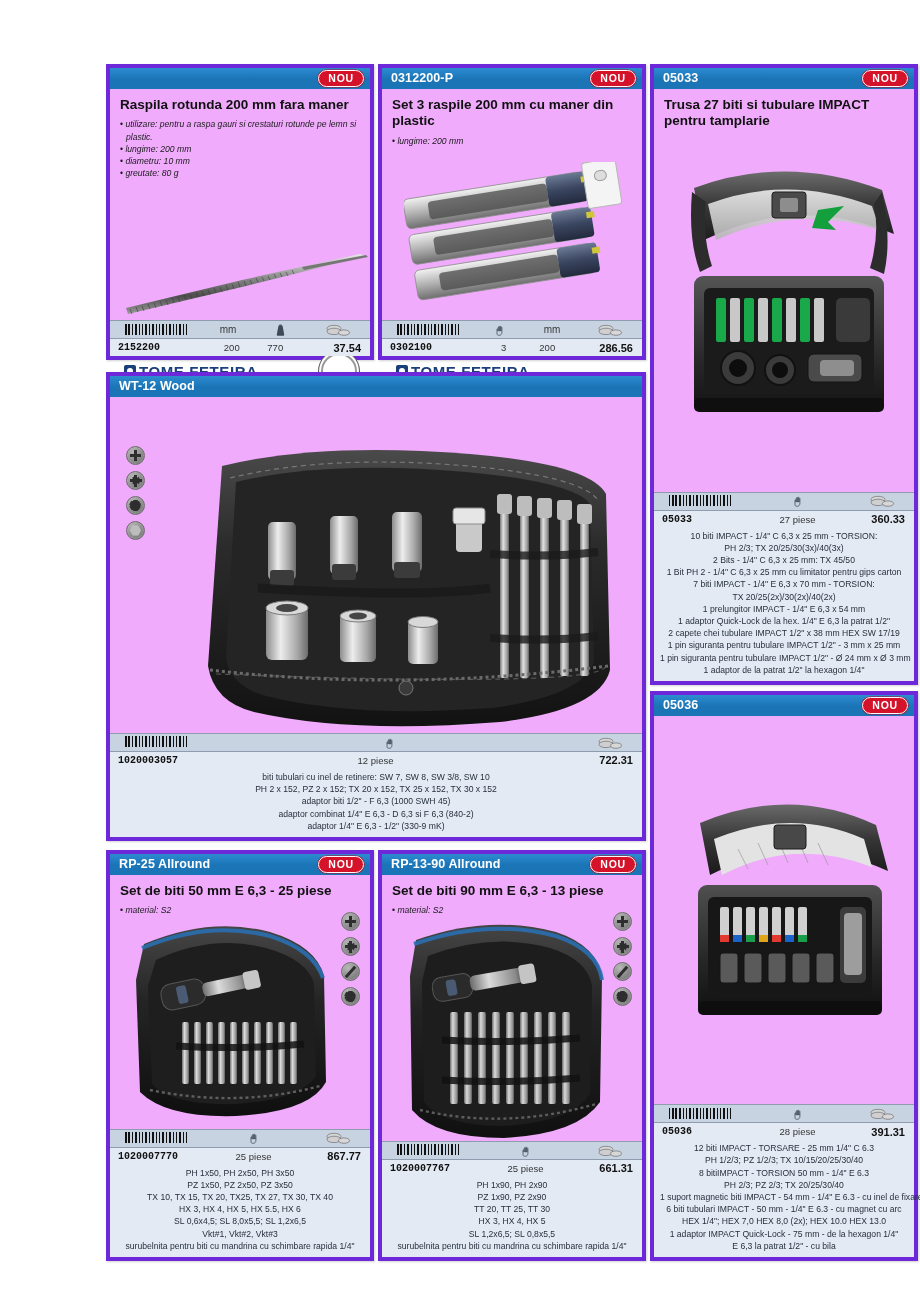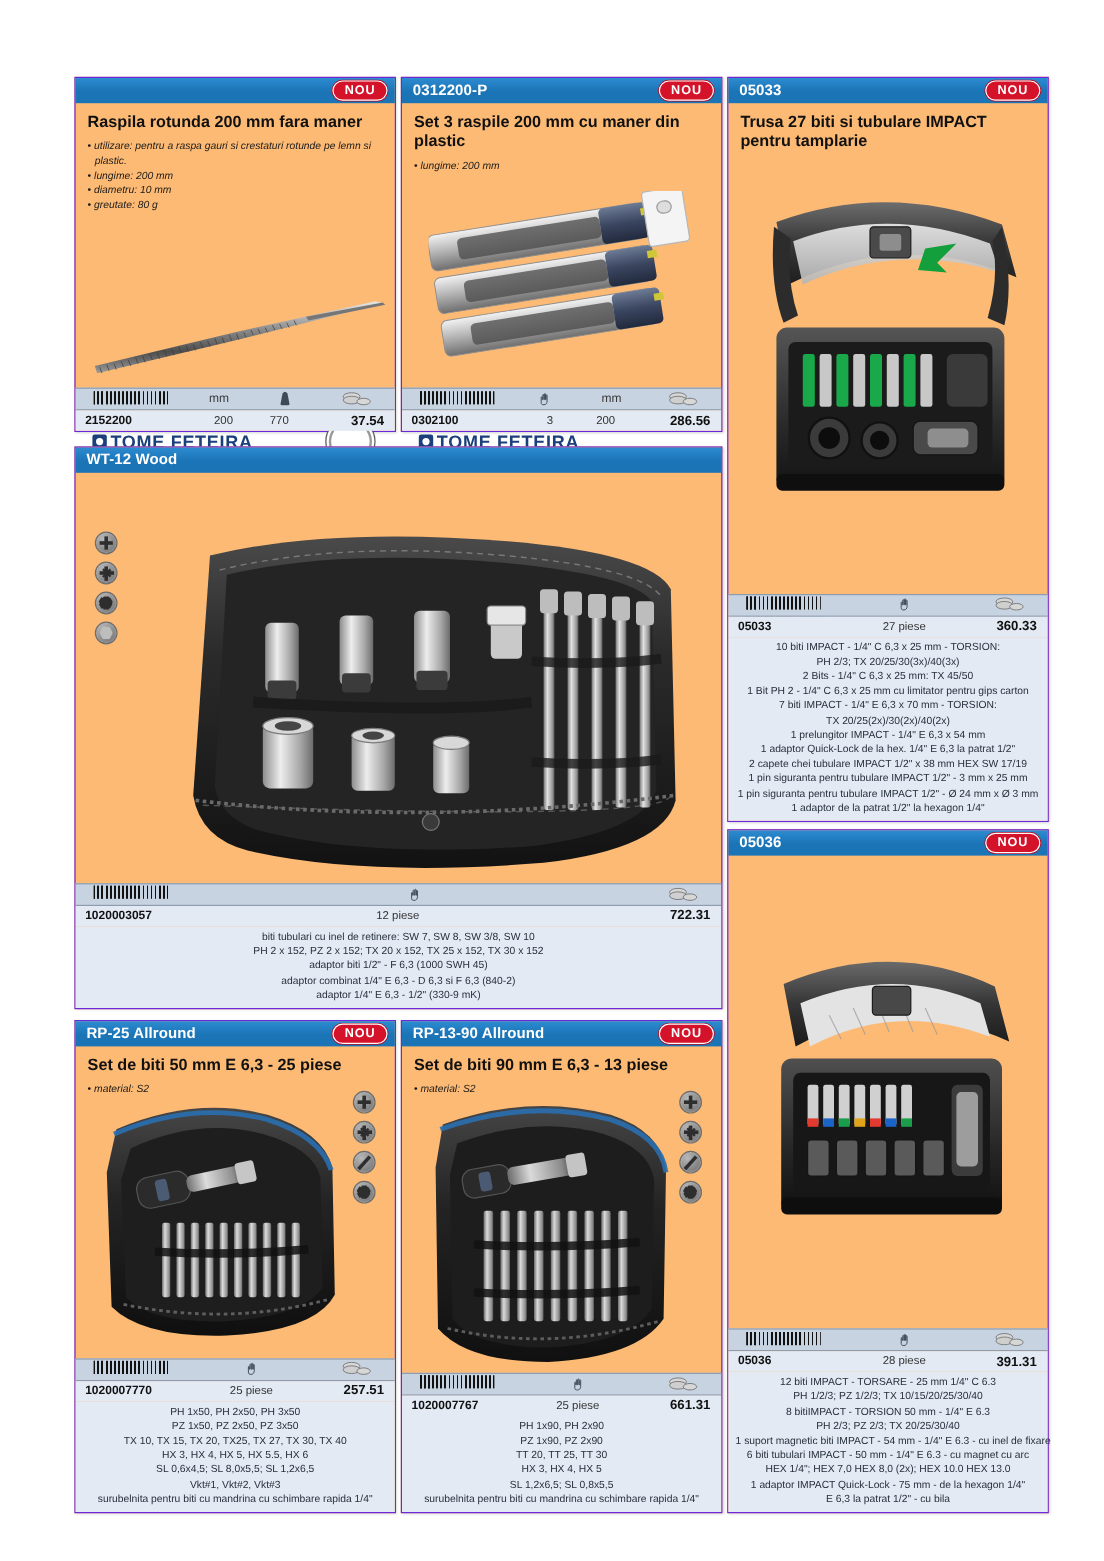"NOU" .card { background: #fdba74 -> #f0abfc; border: 1px solid #6d28d9 -> 4px solid #6d28d9; margin-left: none -> 44px }
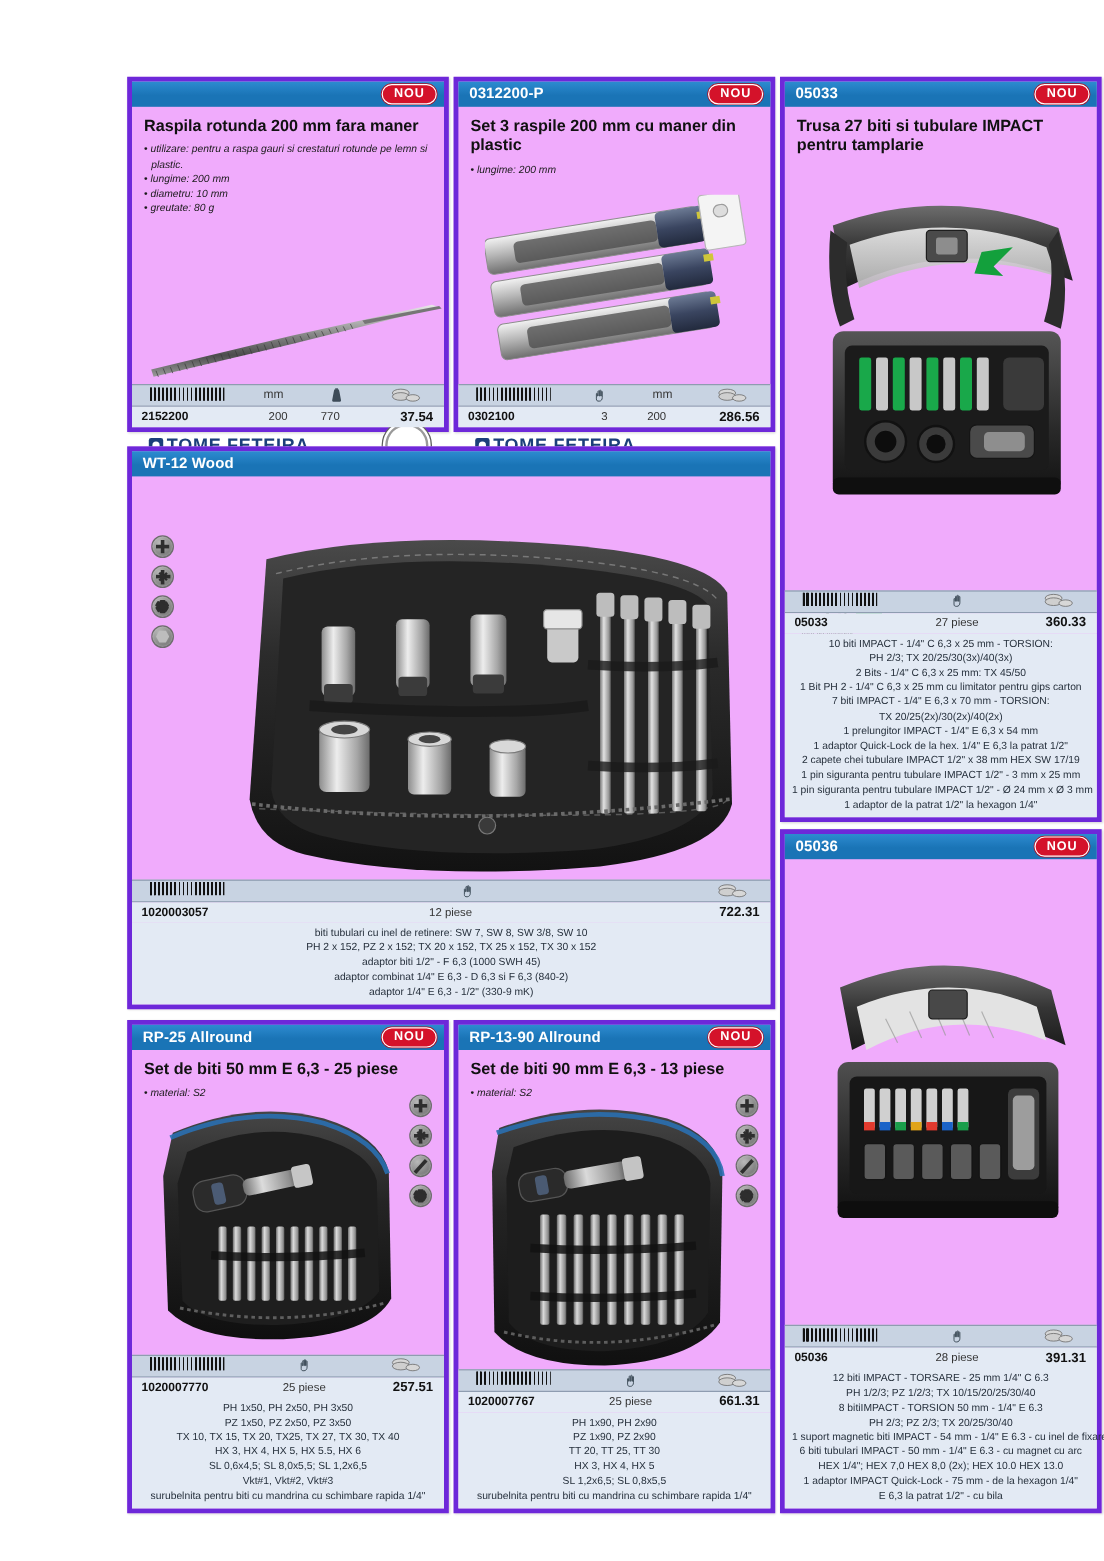"2152200" .trow .code { font-family: none -> Liberation Mono, monospace }
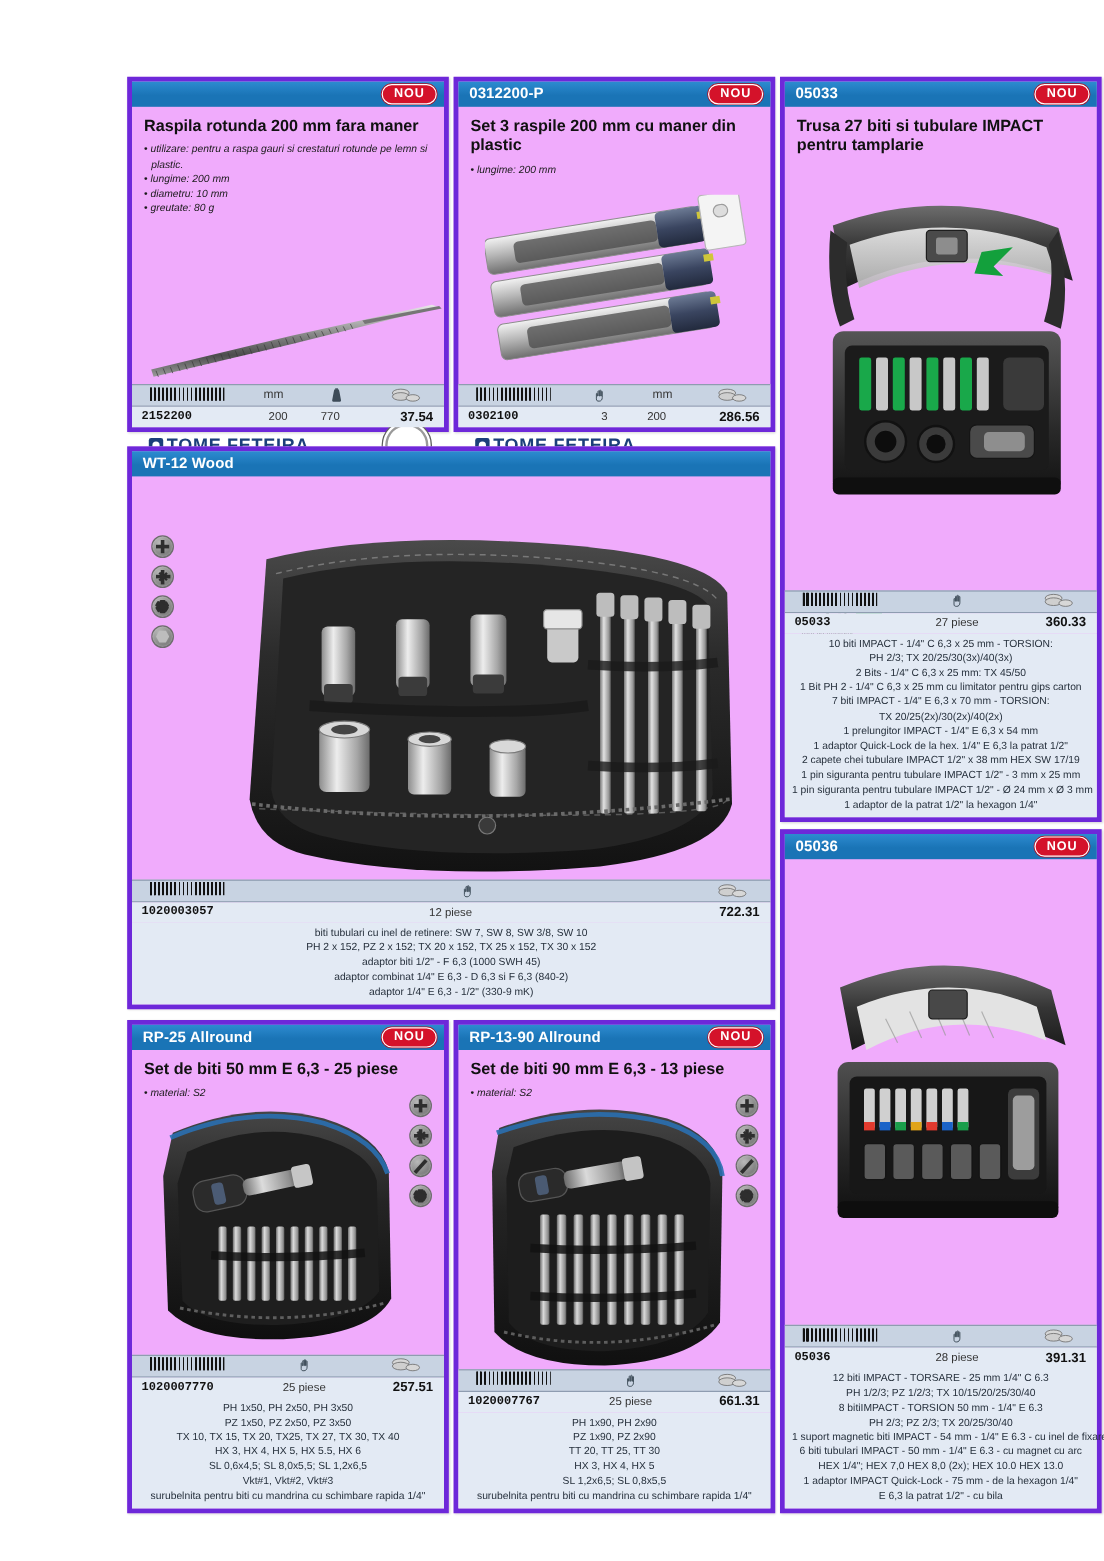"257.51" div.price { text: 257.51 -> 867.77 }
